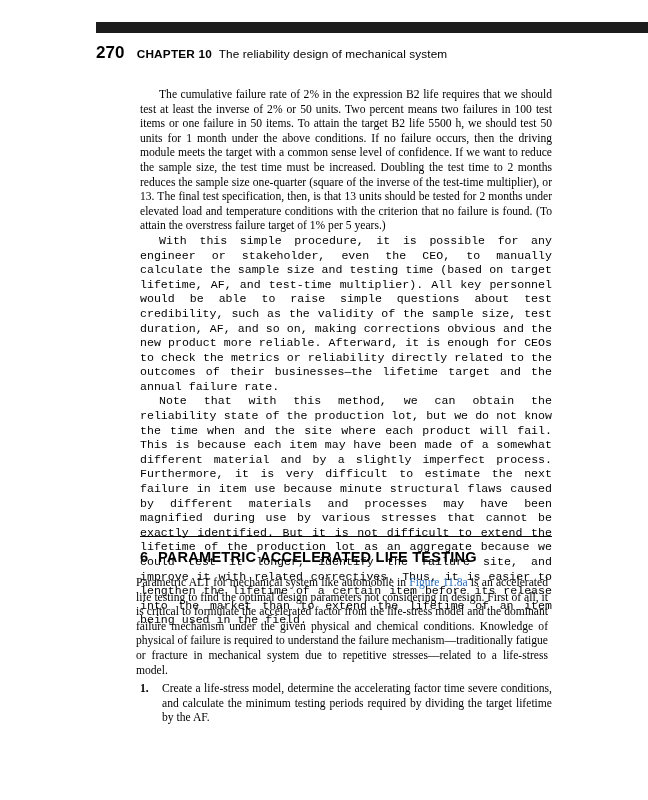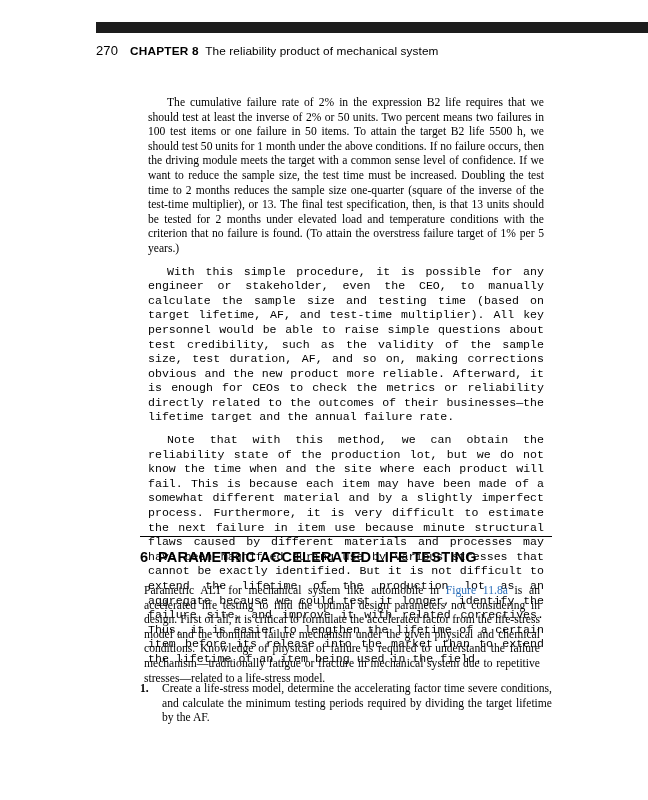"270" .folio { font-size: 13px -> 17px; font-weight: normal -> bold }
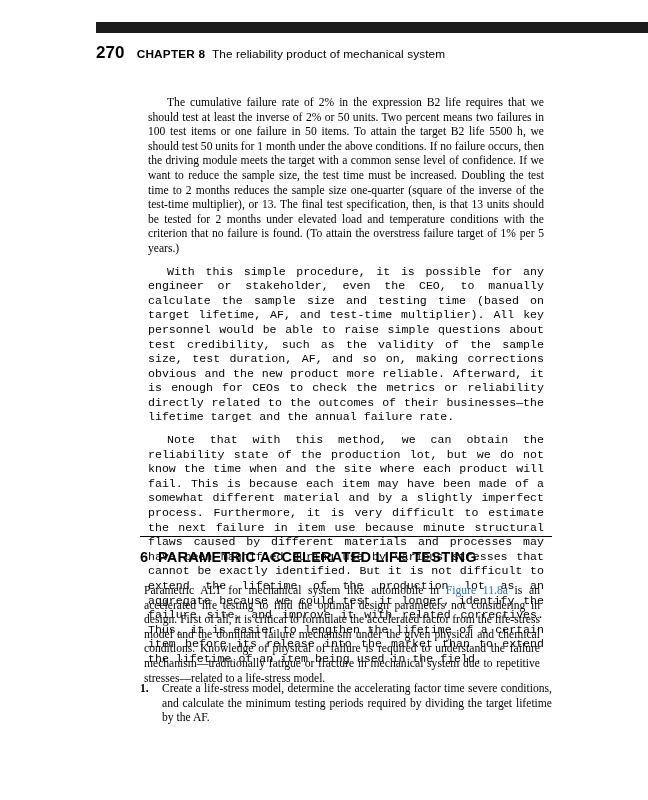"CHAPTER 8" span.chapnum { text: 8 -> 10 }
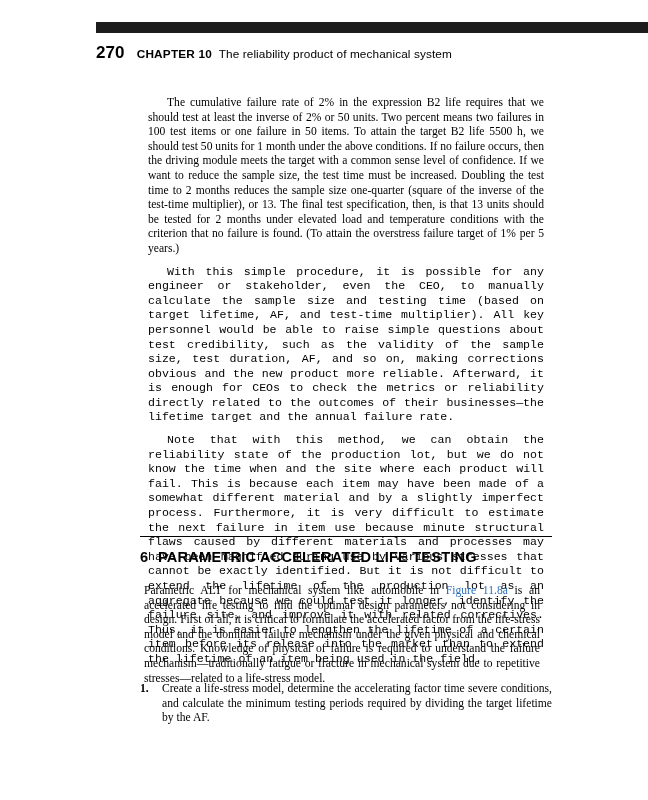"The reliability product of mechanical" span.chaptitle { text: product -> design }
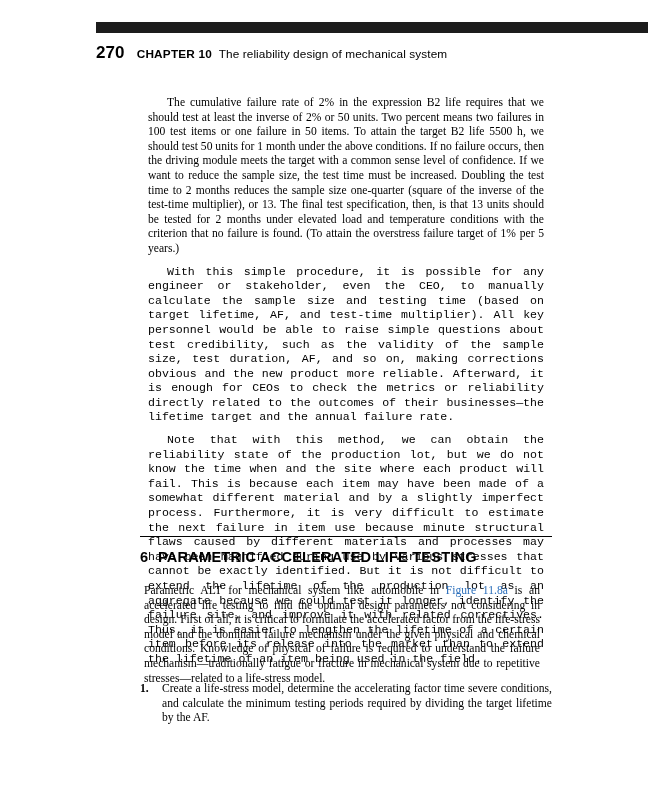"The cumulative failure rate of" p.body { margin: 8px -> 0 }
